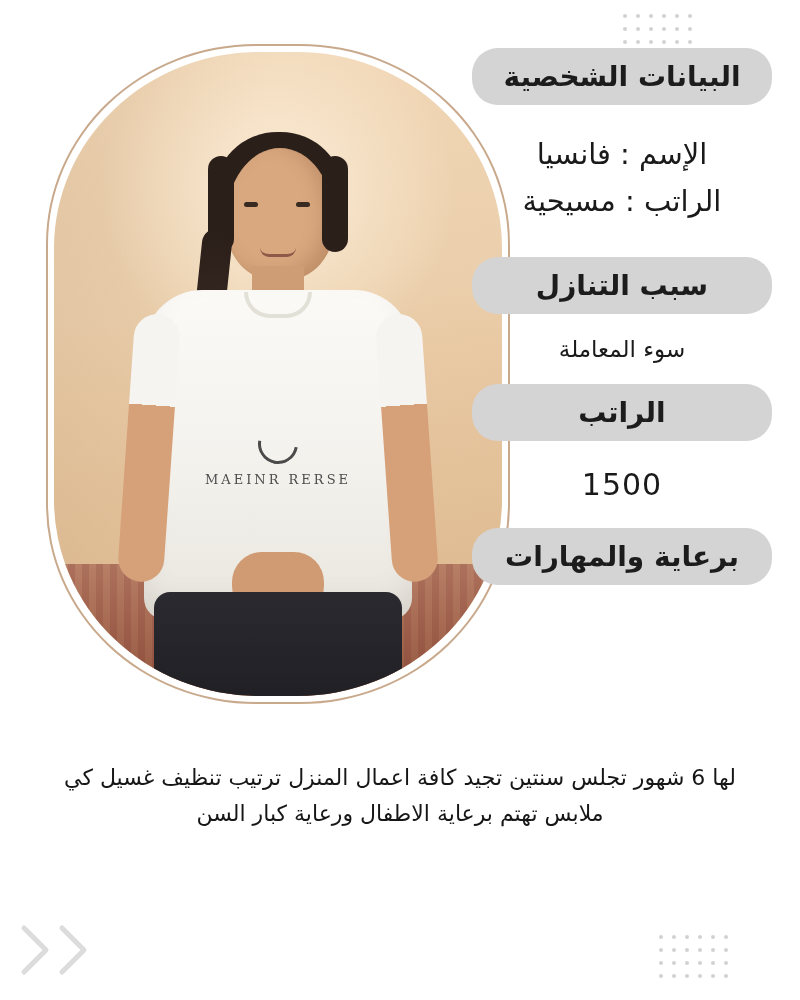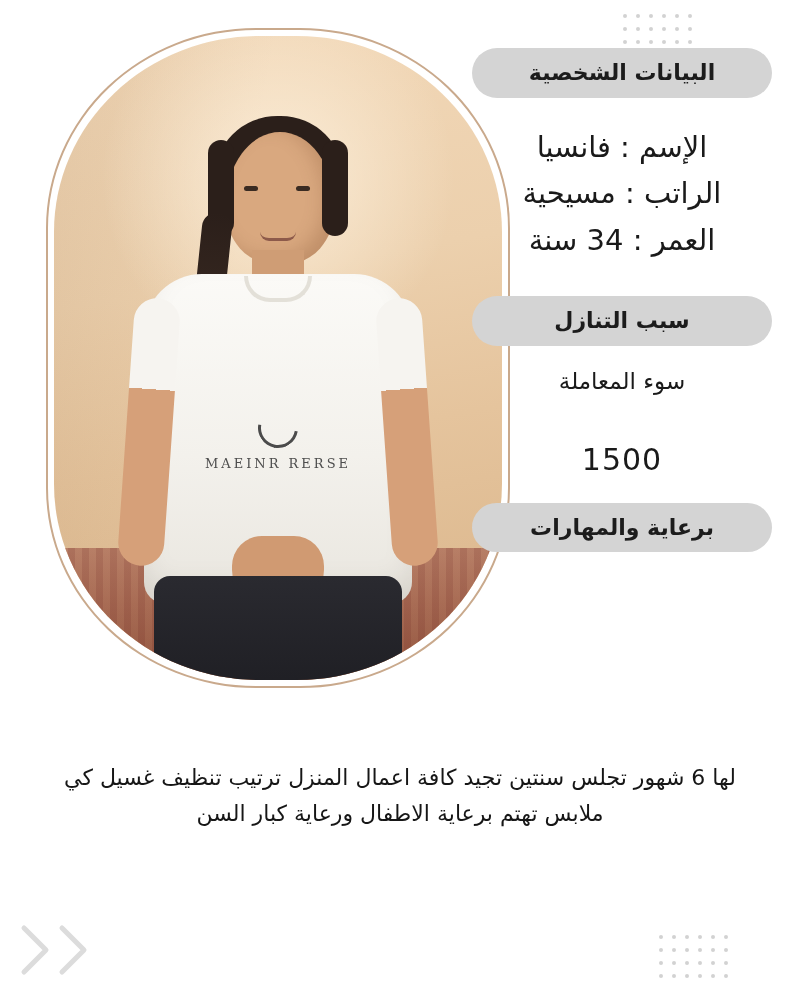"البيانات الشخصية" .pill { font-size: 22px -> 28px }
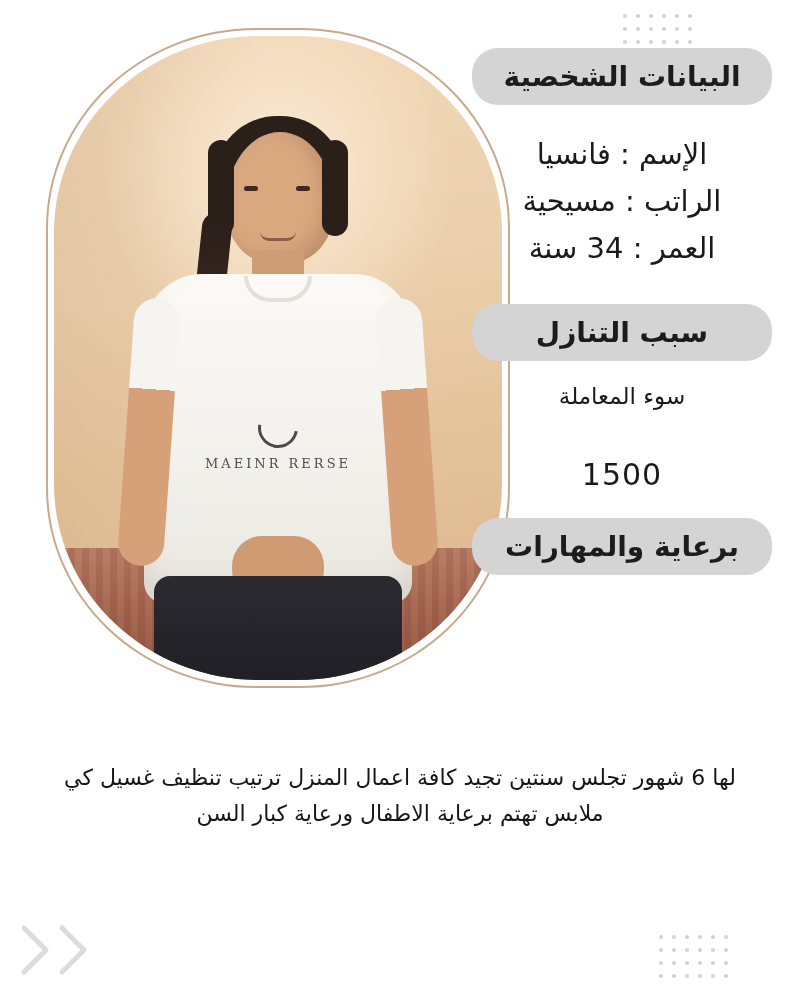"العمر : 34 سنة" div { html: <div>العمر : 34 سنة</div> -> none }
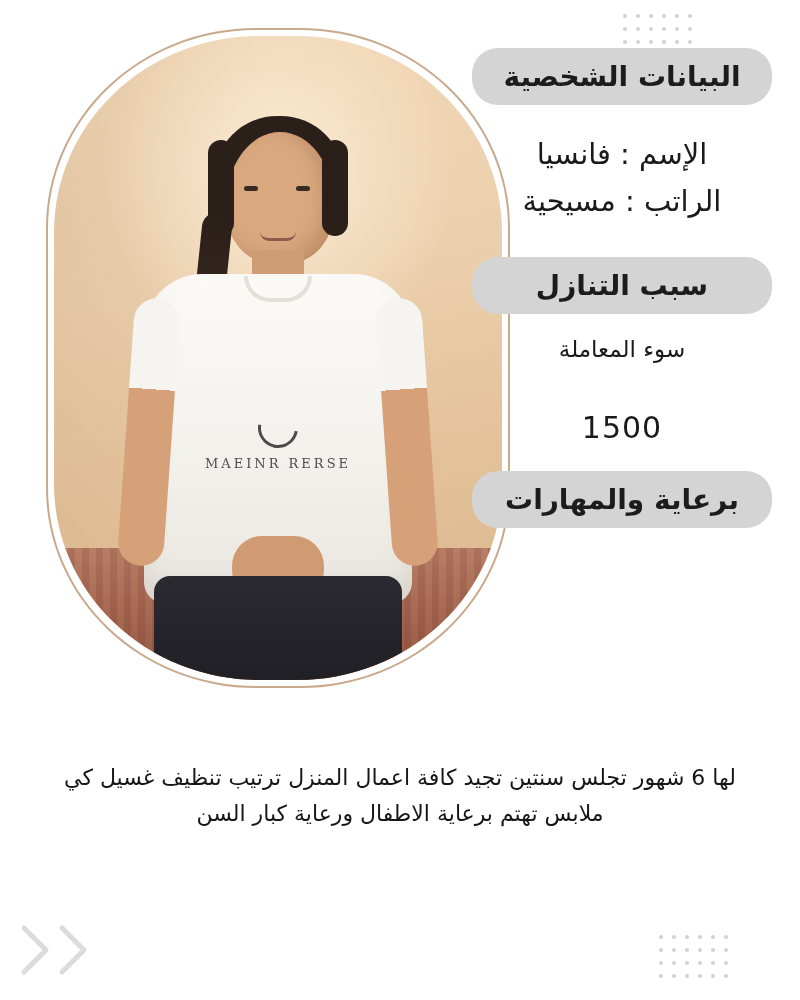"الراتب" div.pill { html: none -> <div>الراتب</div> }
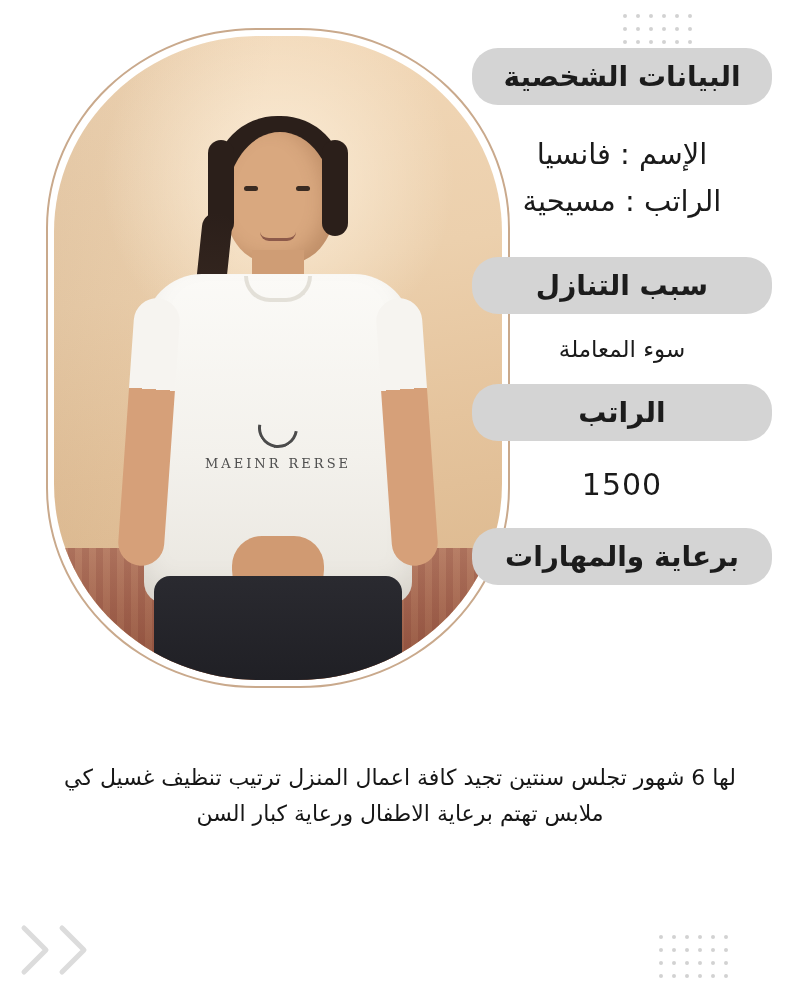"MAEINR RERSE" .photo-wrap { top: 28px -> 44px }
